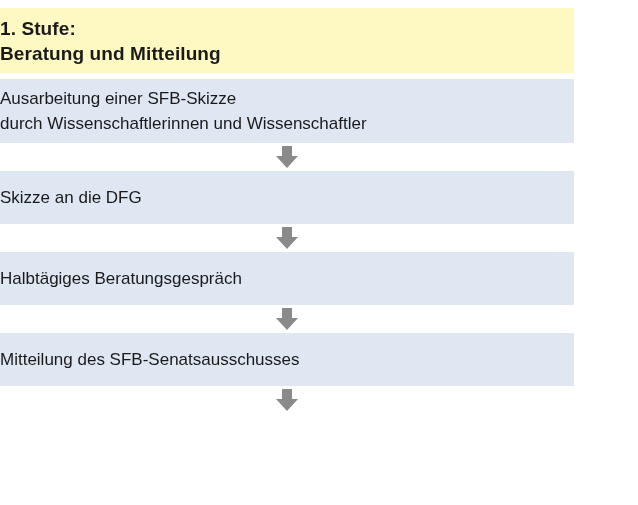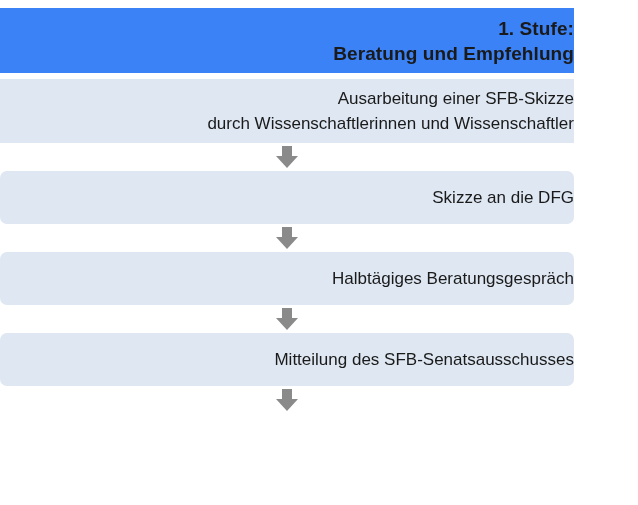"1. Stufe:" .header-box { align-items: flex-end -> flex-start; background: #3b82f6 -> #fef9c3 }
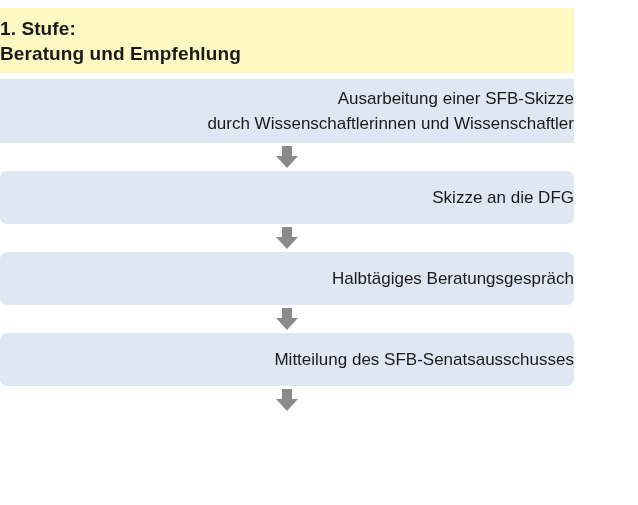"Beratung und Empfehlung" div.header-line { text: Empfehlung -> Mitteilung }
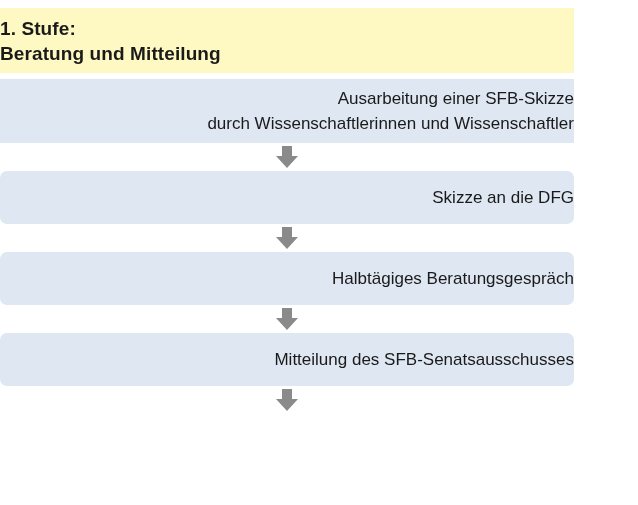"Ausarbeitung einer SFB-Skizze" .step-box { align-items: flex-end -> flex-start }
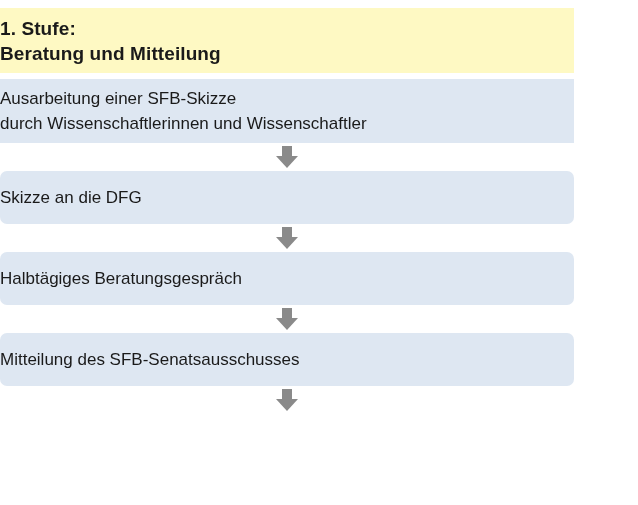"Skizze an die DFG" .step-box.one-line { border-radius: 7px -> none }
